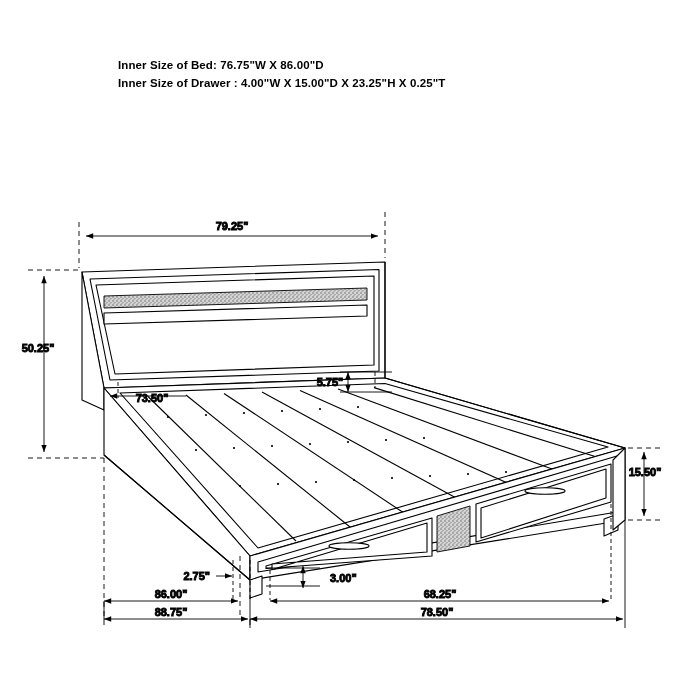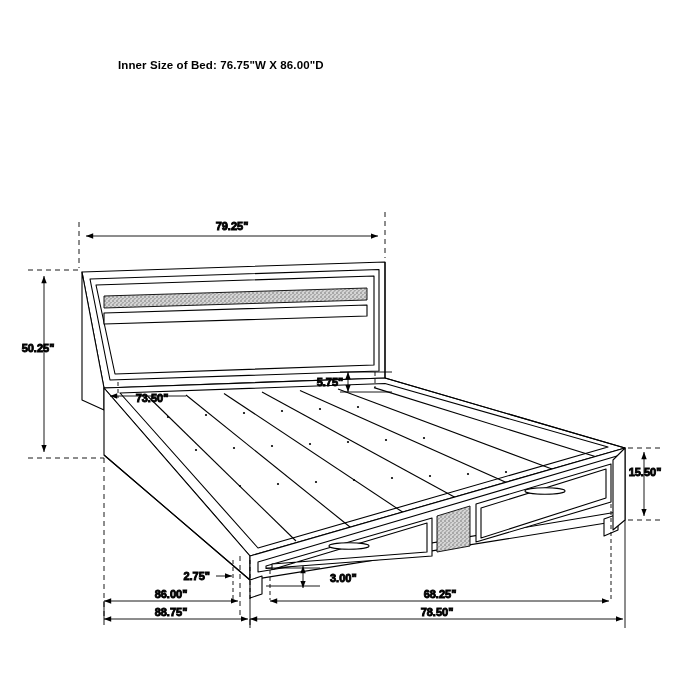"Inner Size of Drawer :" span.spec-line { html: none -> <span>Inner Size of Drawer : 4.00"W X 15.00"D X 23.25"H X 0.25"T</span> }
